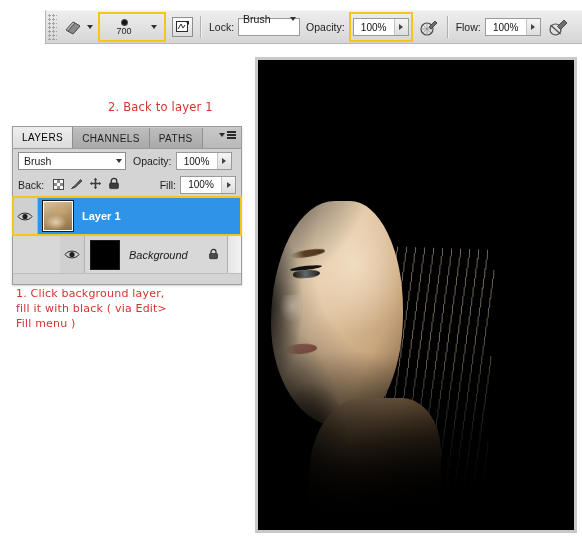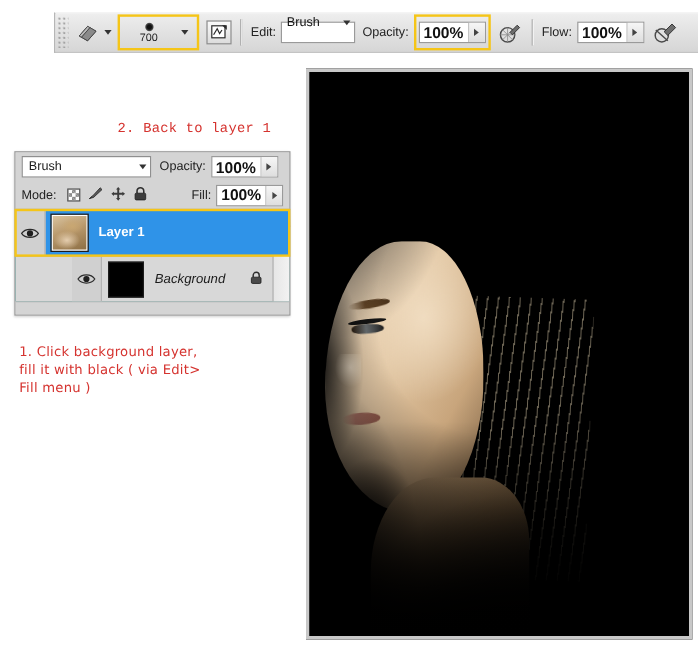"Edit:" span.ob-label { text: Edit -> Lock }
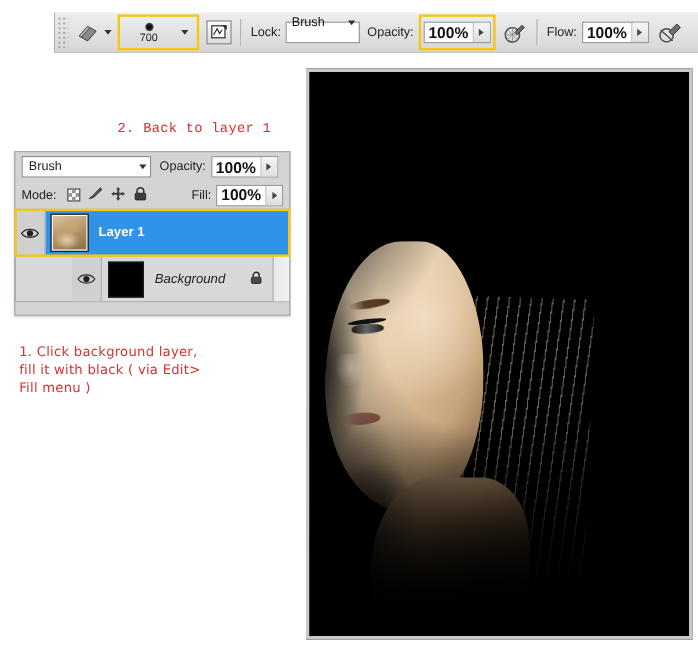"100%" .num-field .val { font-size: 13px -> 10px; font-weight: bold -> none }
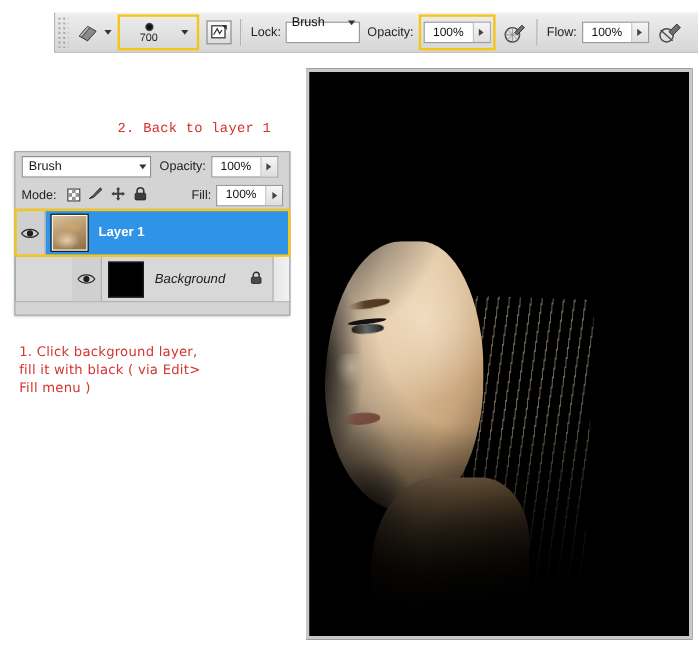"2. Back to layer 1" .annot.a2 { font-family: Liberation Mono, monospace -> none; left: 98px -> 108px }
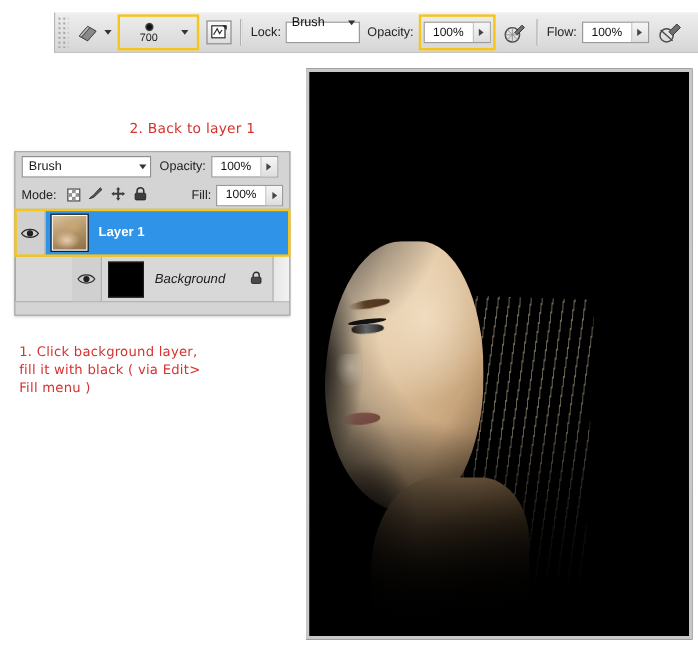"LAYERS" div.panel-tabs { html: none -> <div> <div>LAYERS</div> <div>CHANNELS</div> <div>PATHS</div> <div> <span></span> <span> <i></i> <i></i> <i></i> </span> </div> </div> }
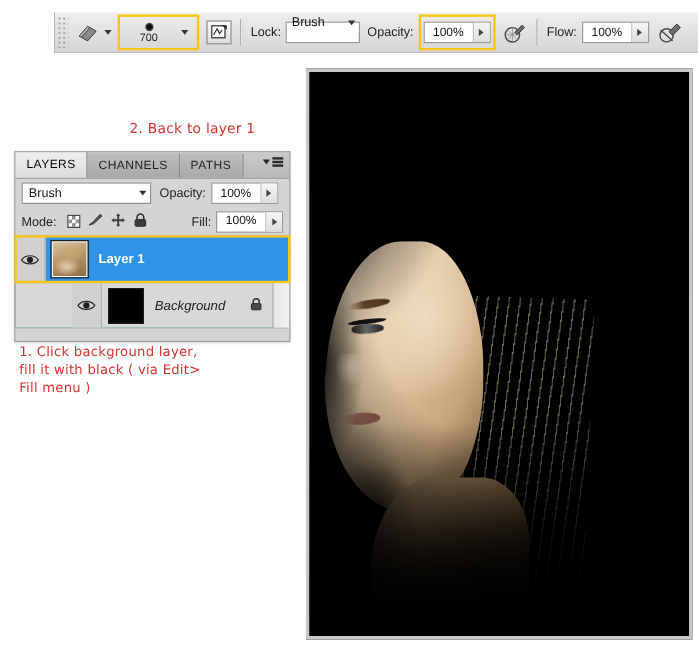"Mode:" span.ob-label { text: Mode -> Back }
